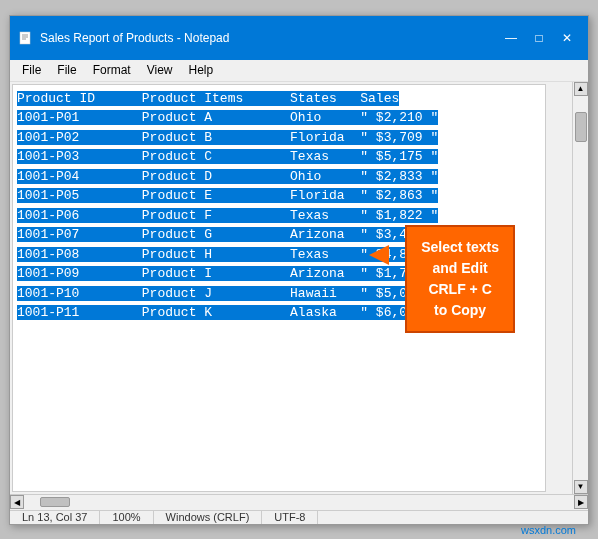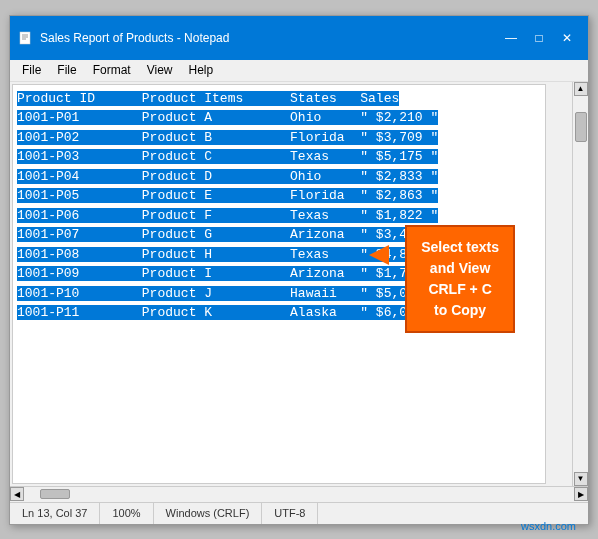"and View" span { text: View -> Edit }
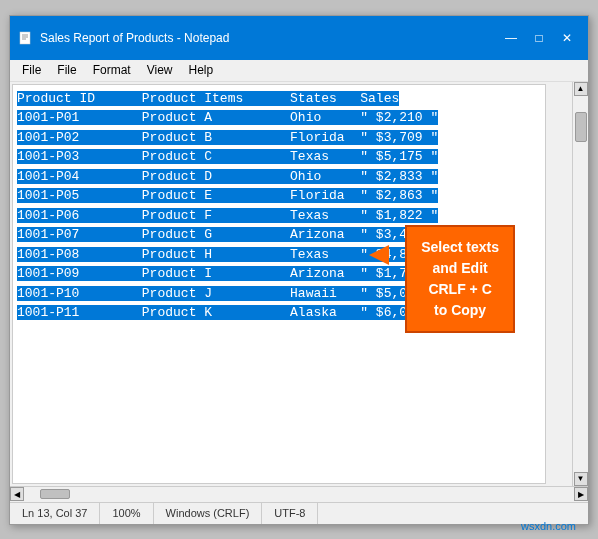"Ln 13, Col 37" .status-bar { height: 22px -> 14px }
